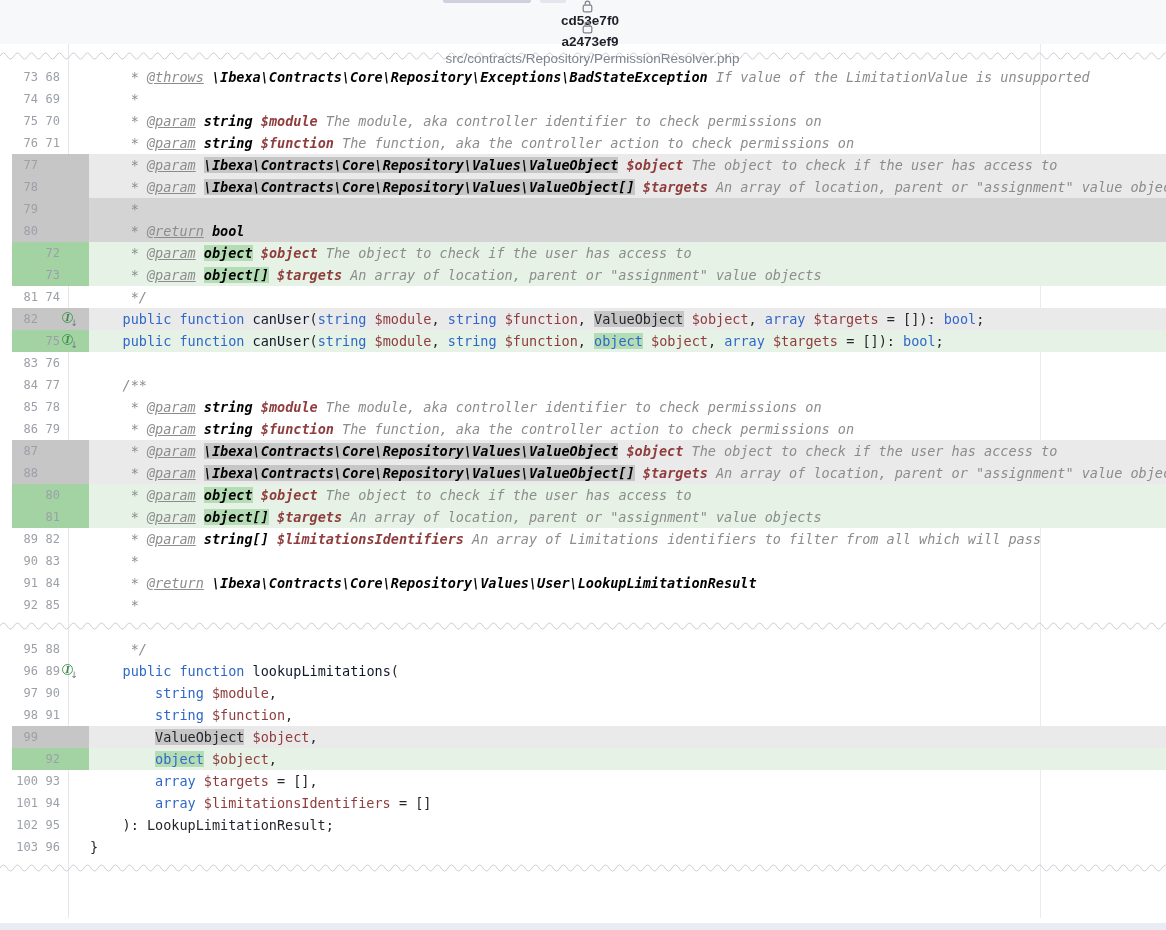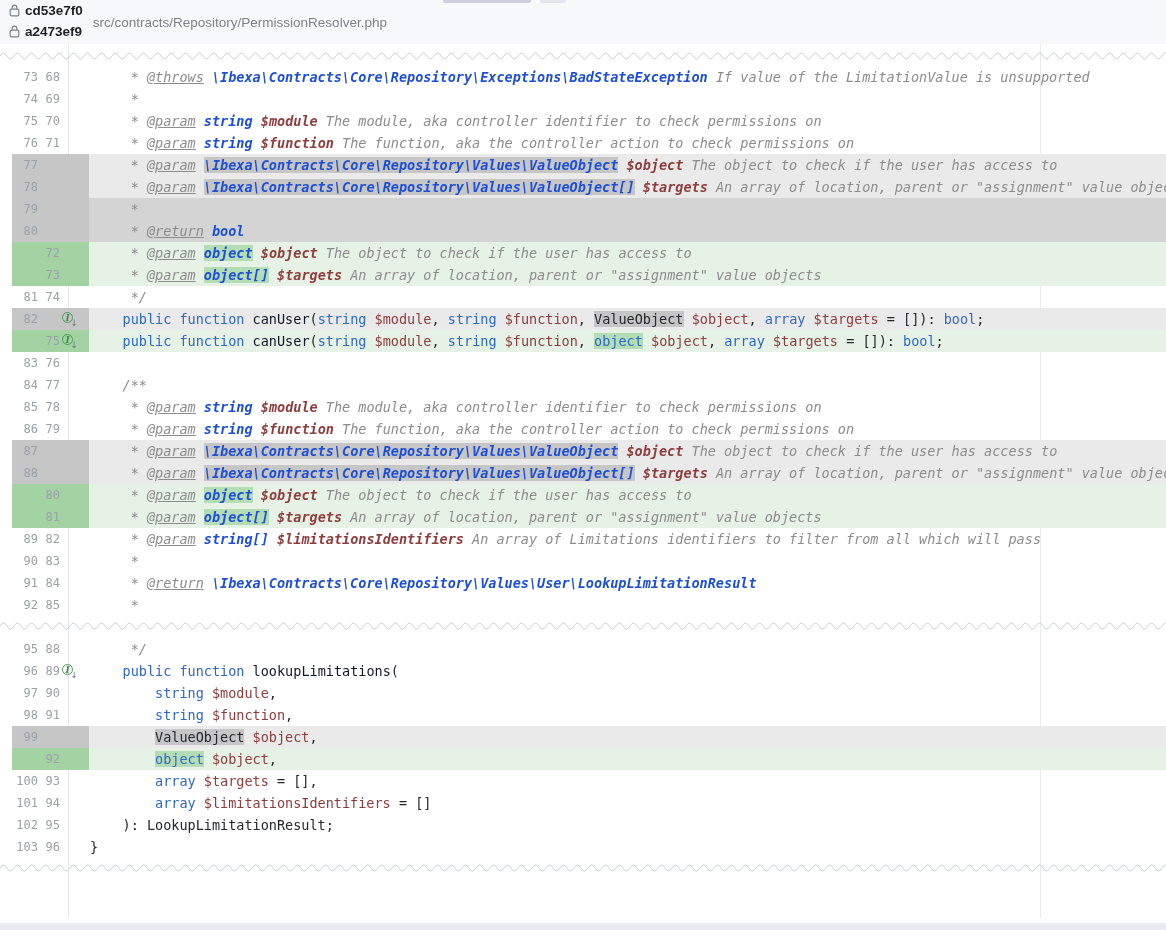"cd53e7f0" .hrow { flex-direction: none -> column }
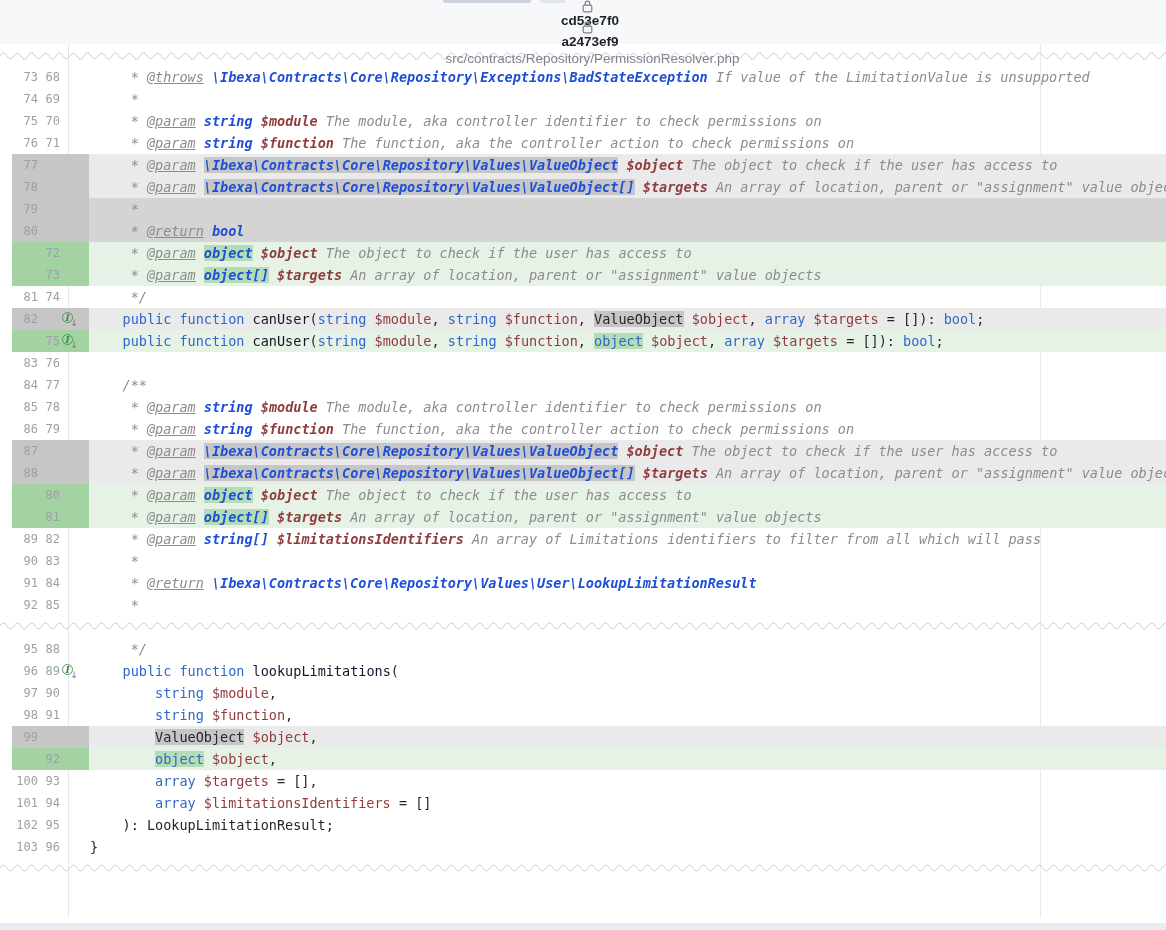"\Ibexa\Contracts\Core\Repository\Excepti" .cb { color: #1d4ed8 -> #000000 }
